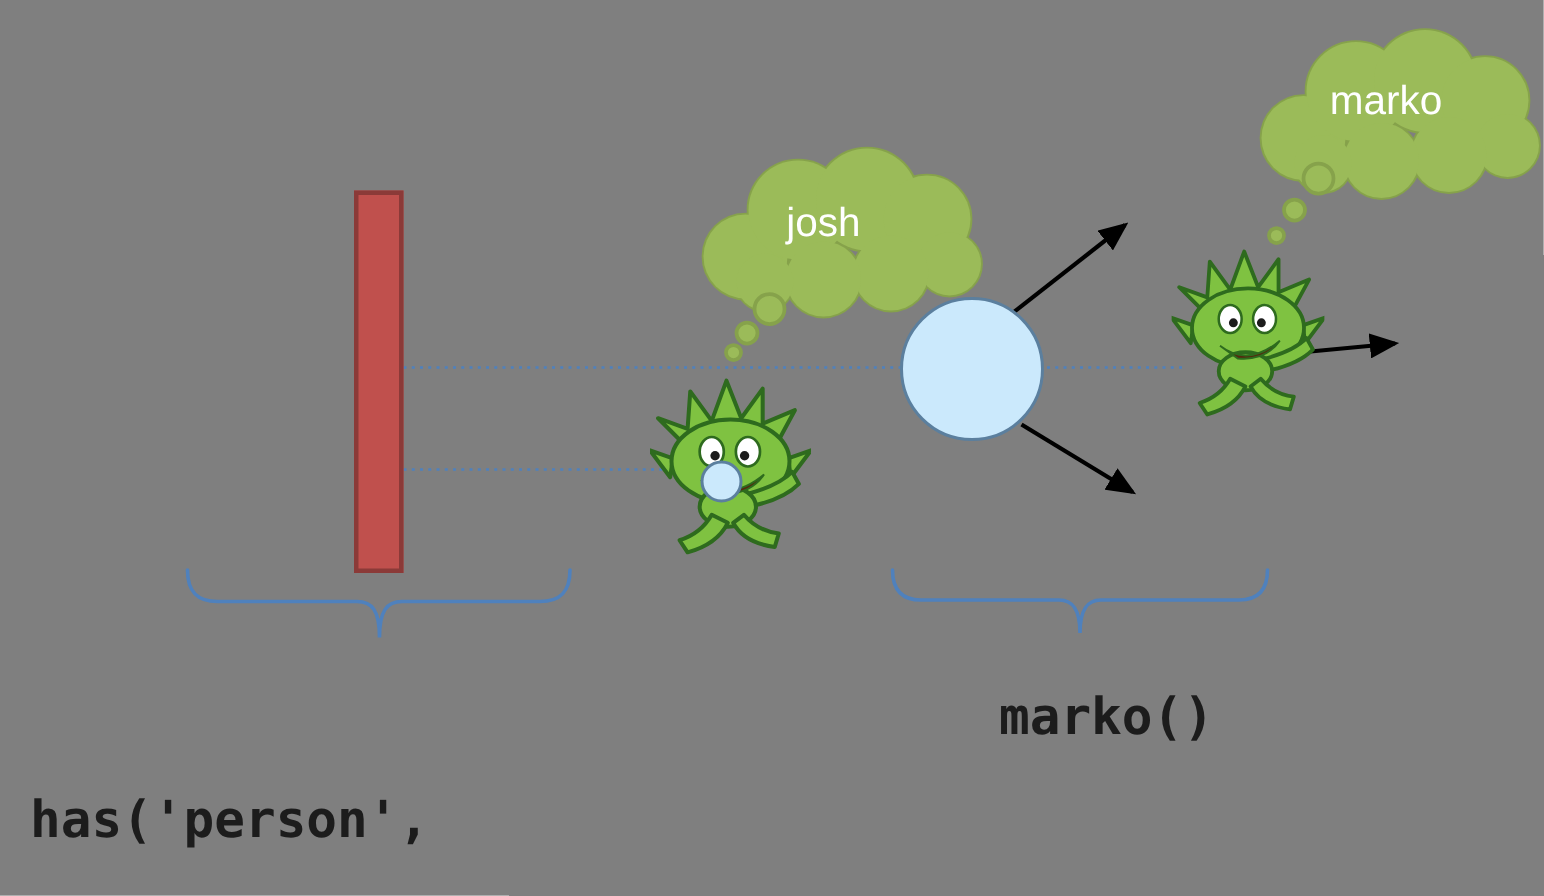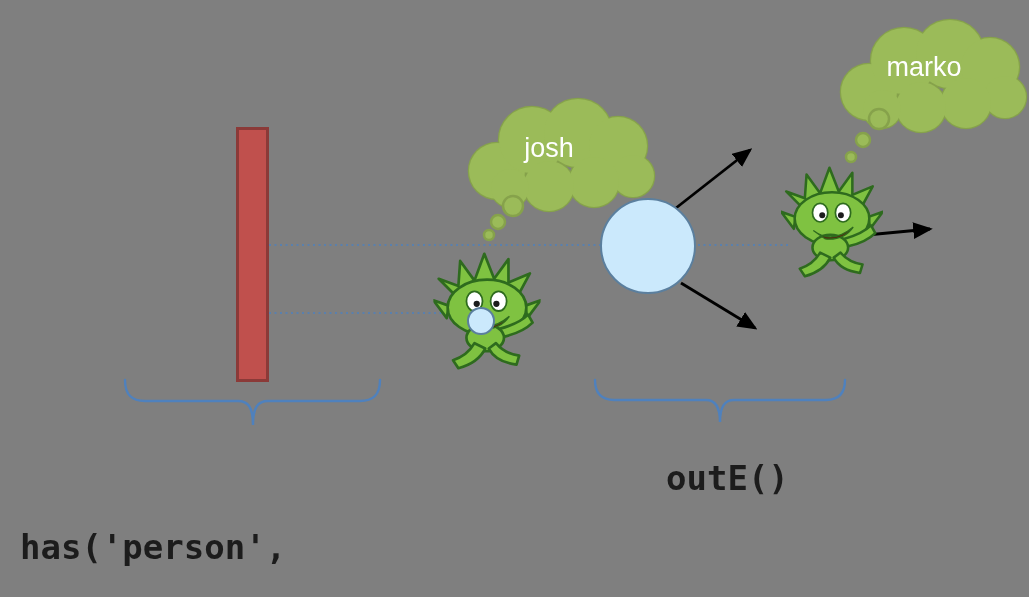"outE()" div.abs { text: outE -> marko }
